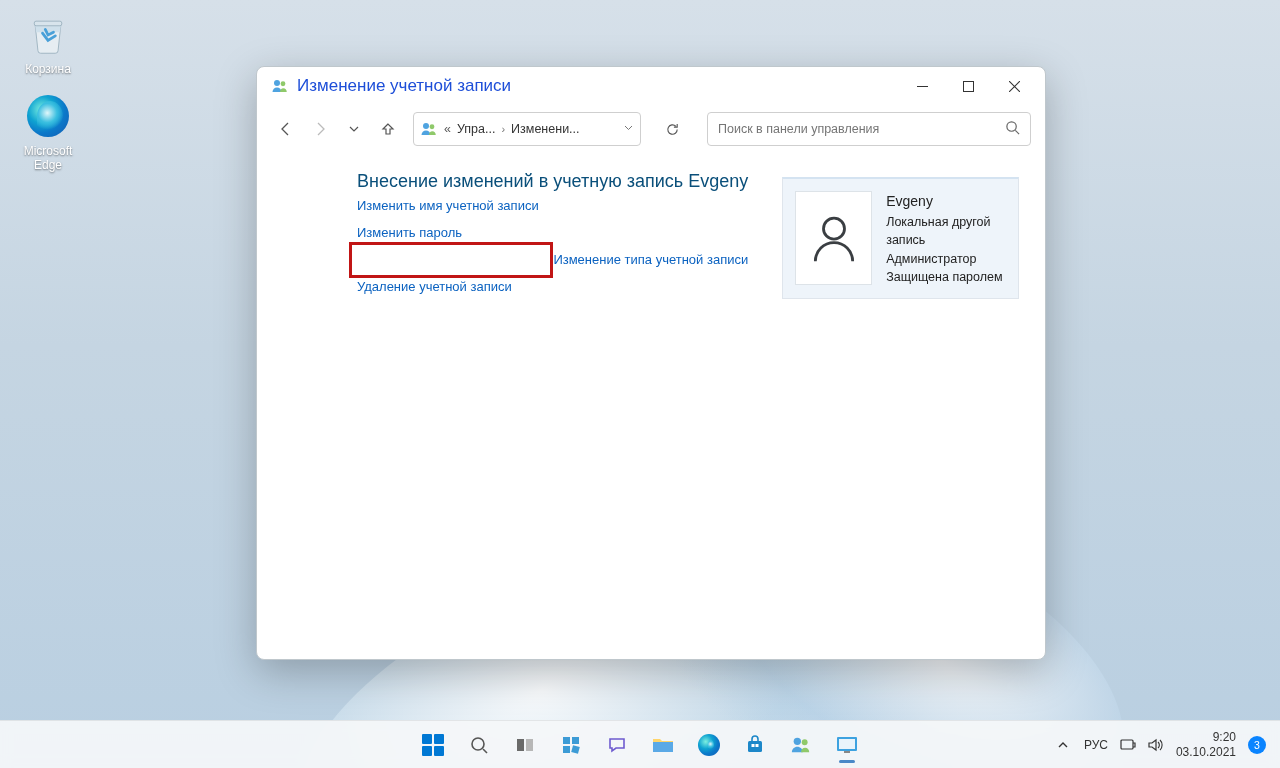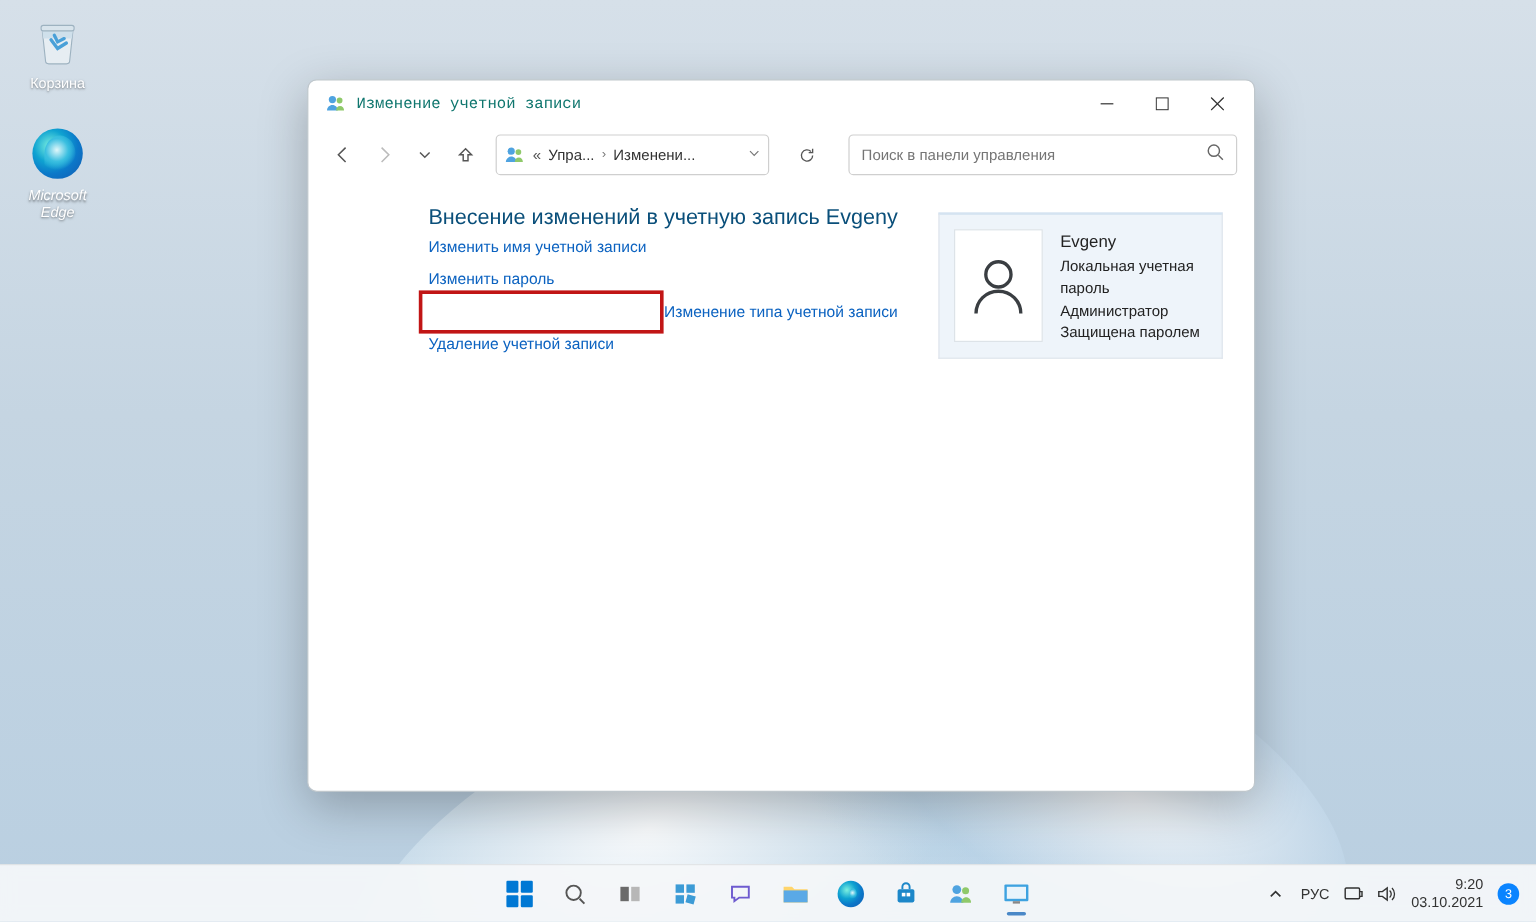"Изменение учетной записи" .titlebar .title { color: #0f766e -> #1d4ed8; font-family: Liberation Mono, monospace -> none; font-size: 13px -> 17px }
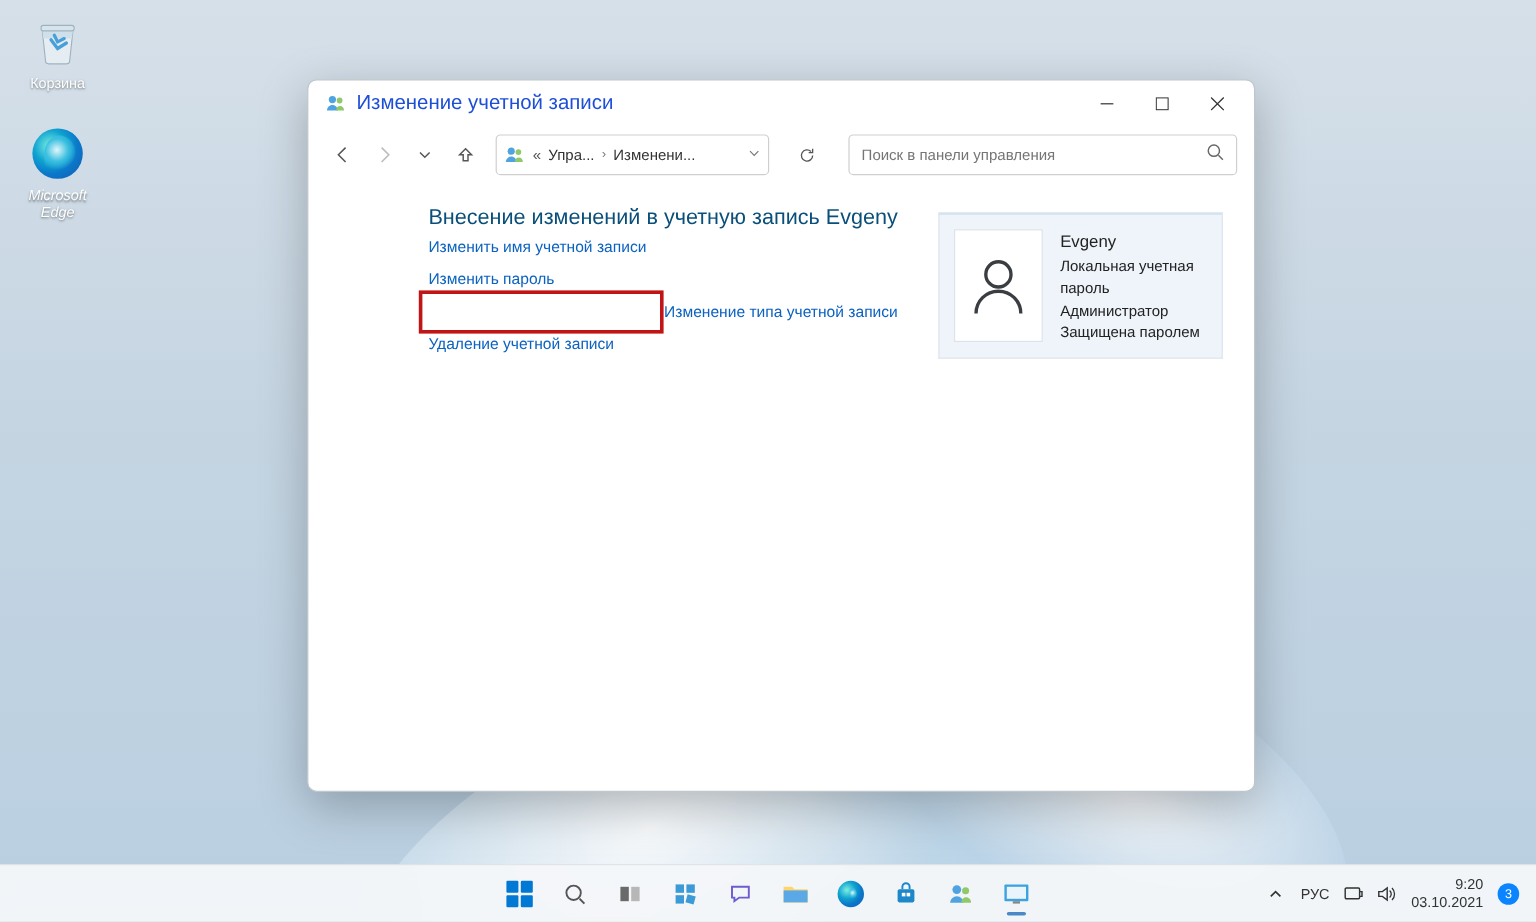"Microsoft Edge" div.desktop-icon { font-style: italic -> none; top: 104px -> 92px }
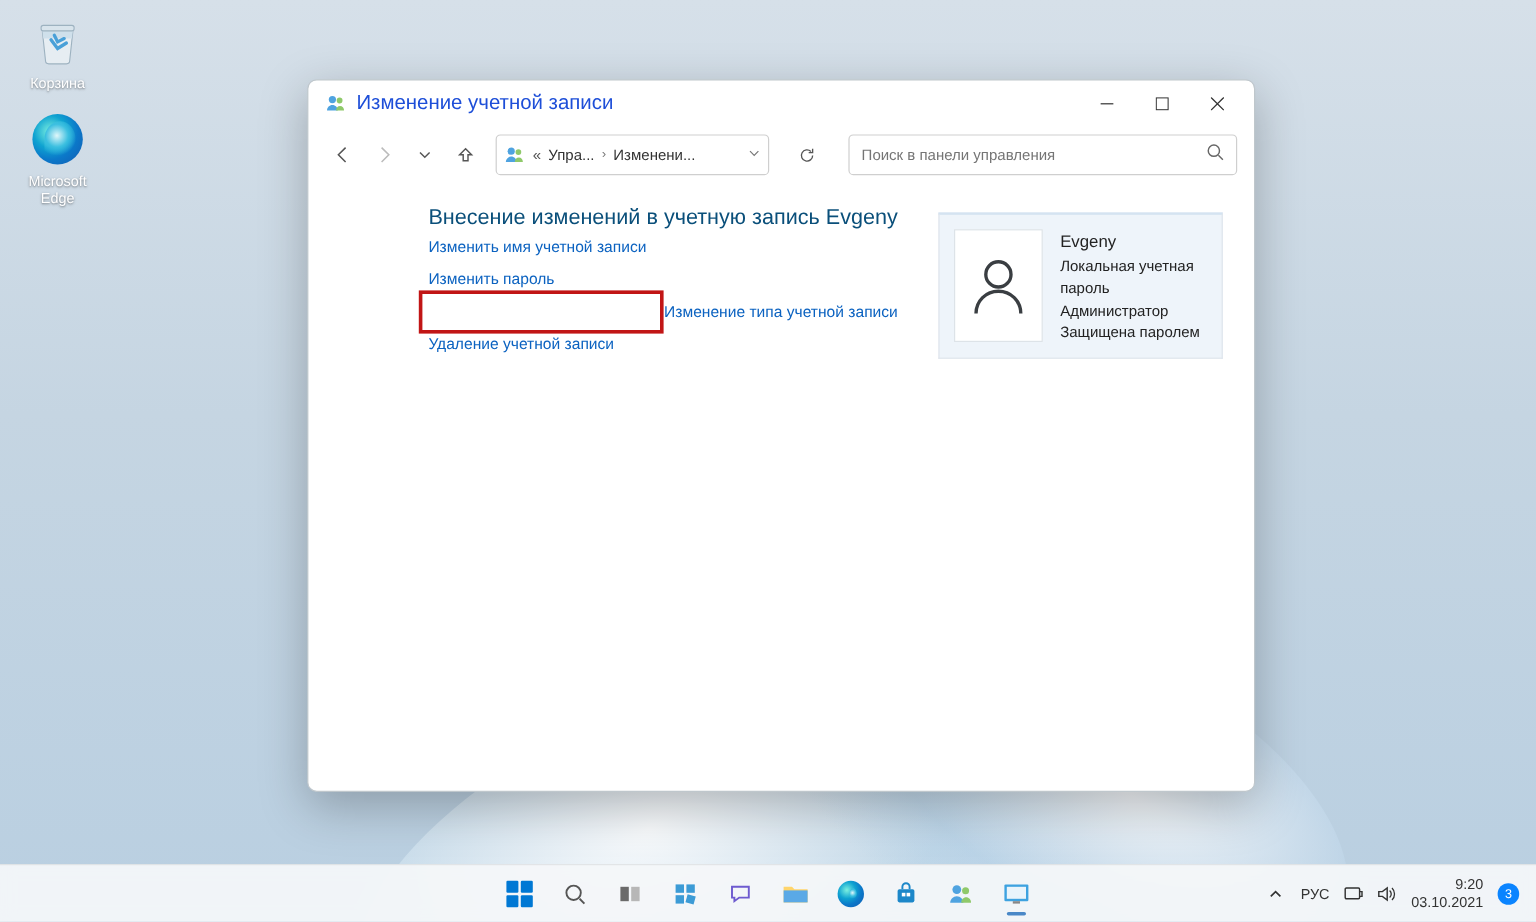"Локальная учетная пароль" div { text: учетная пароль -> другой запись }
